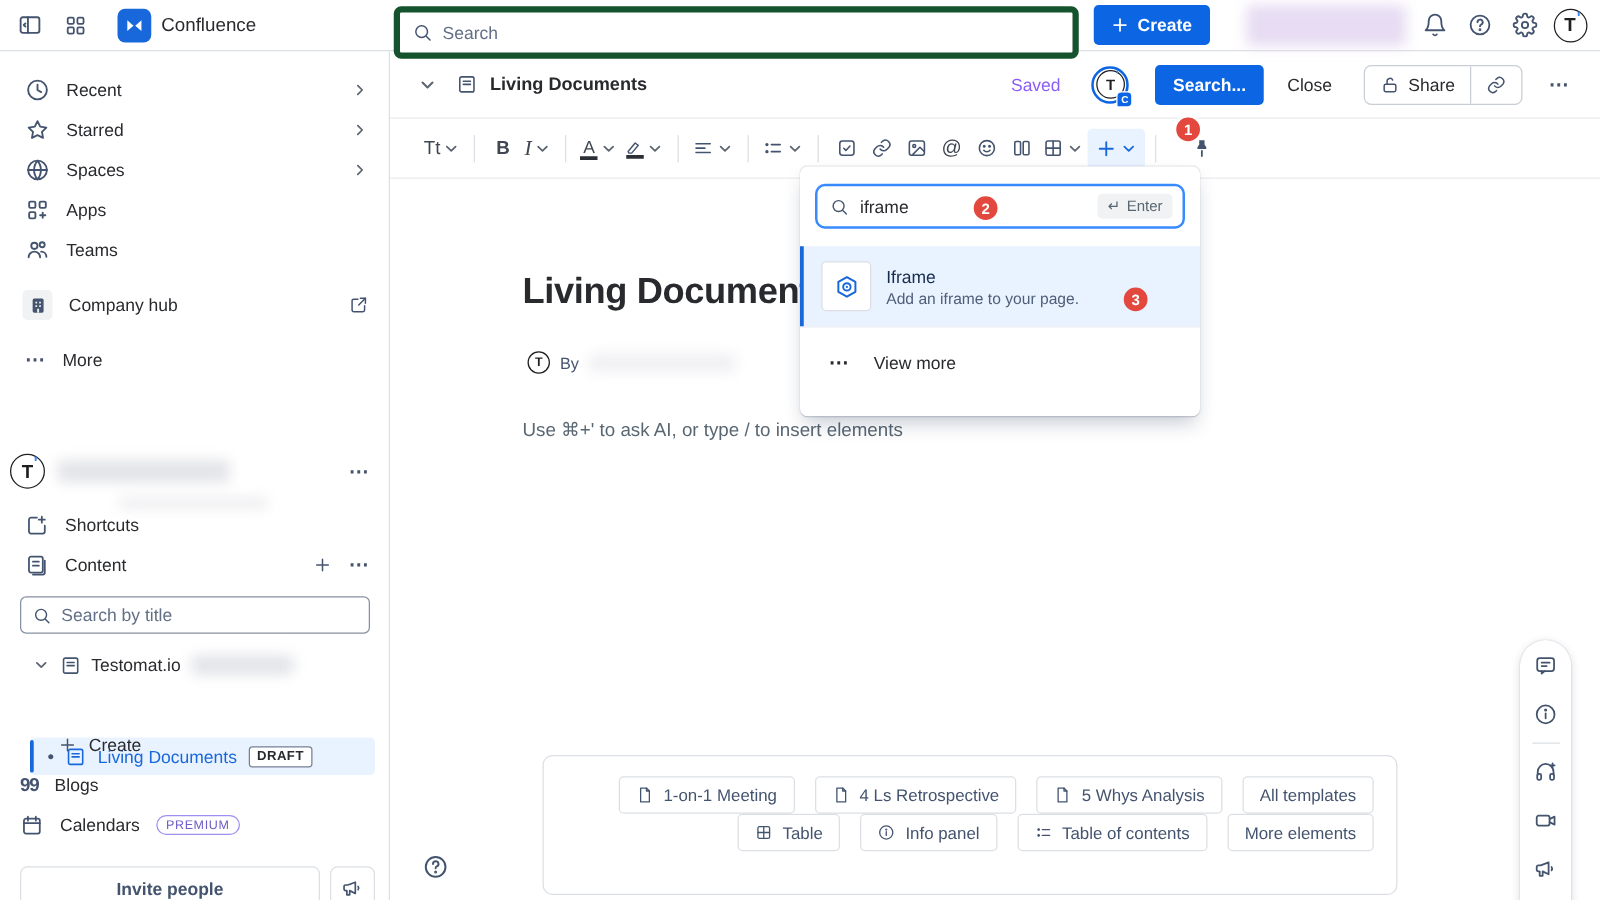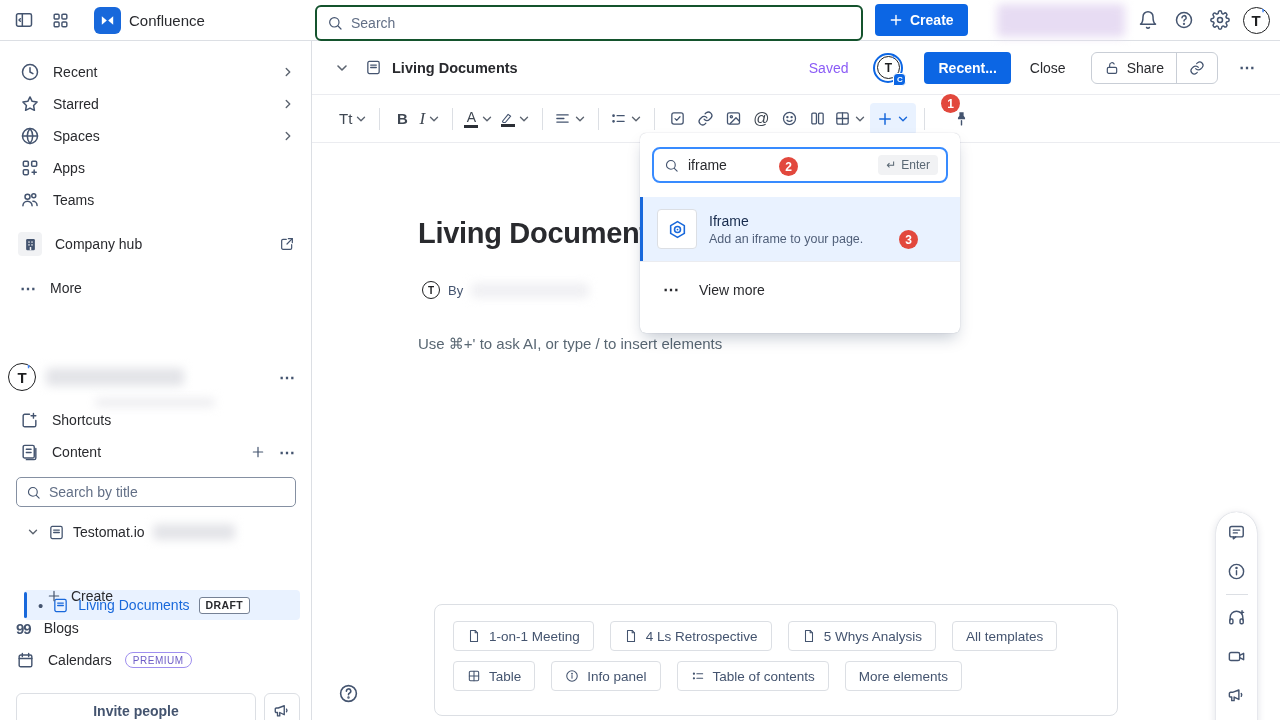"Search" .gsearch { border: 2px solid #14532d -> 5px solid #14532d }
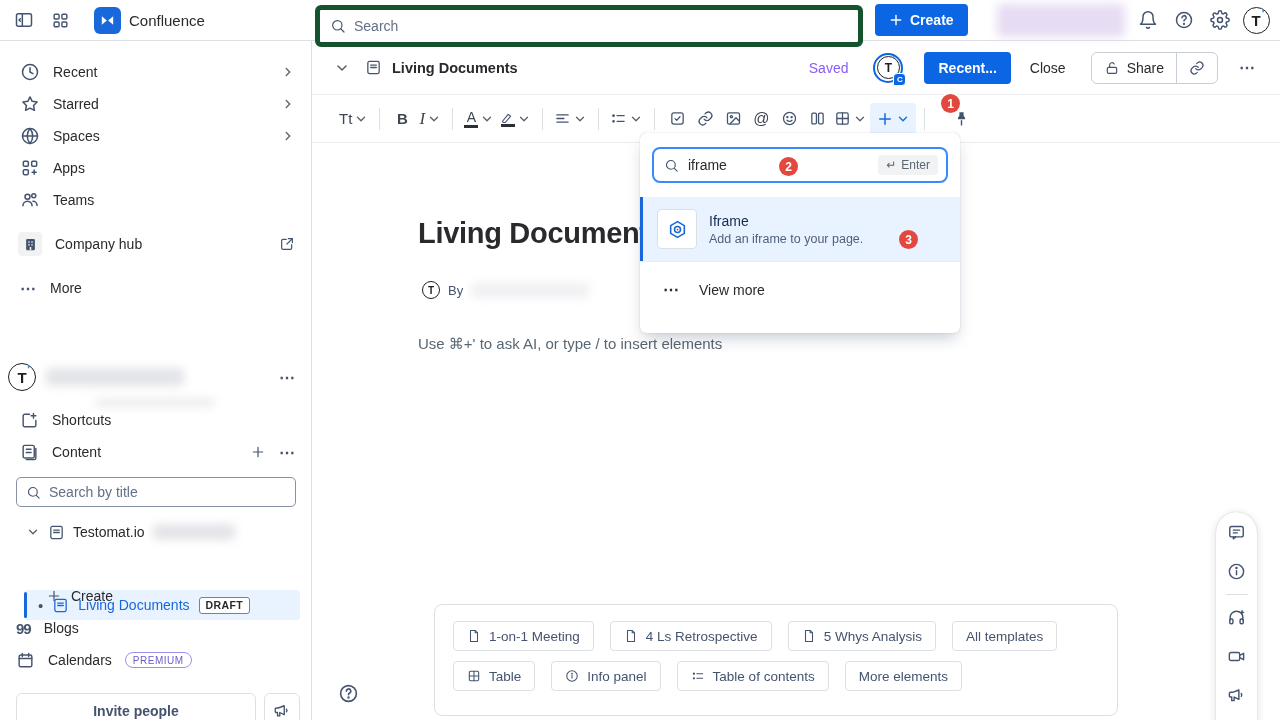"Recent..." span { text: Recent -> Search }
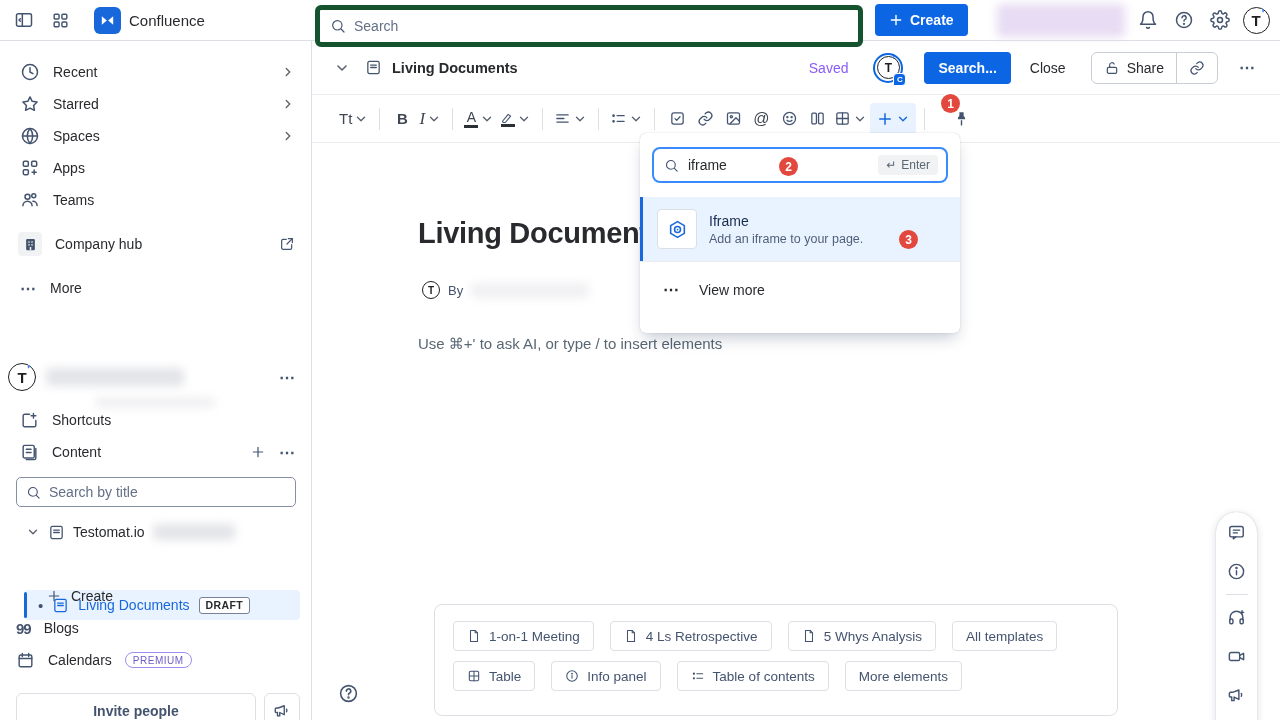"1-on-1 Meeting" .tpl-panel { align-items: none -> flex-end; gap: 10px -> 0 }
